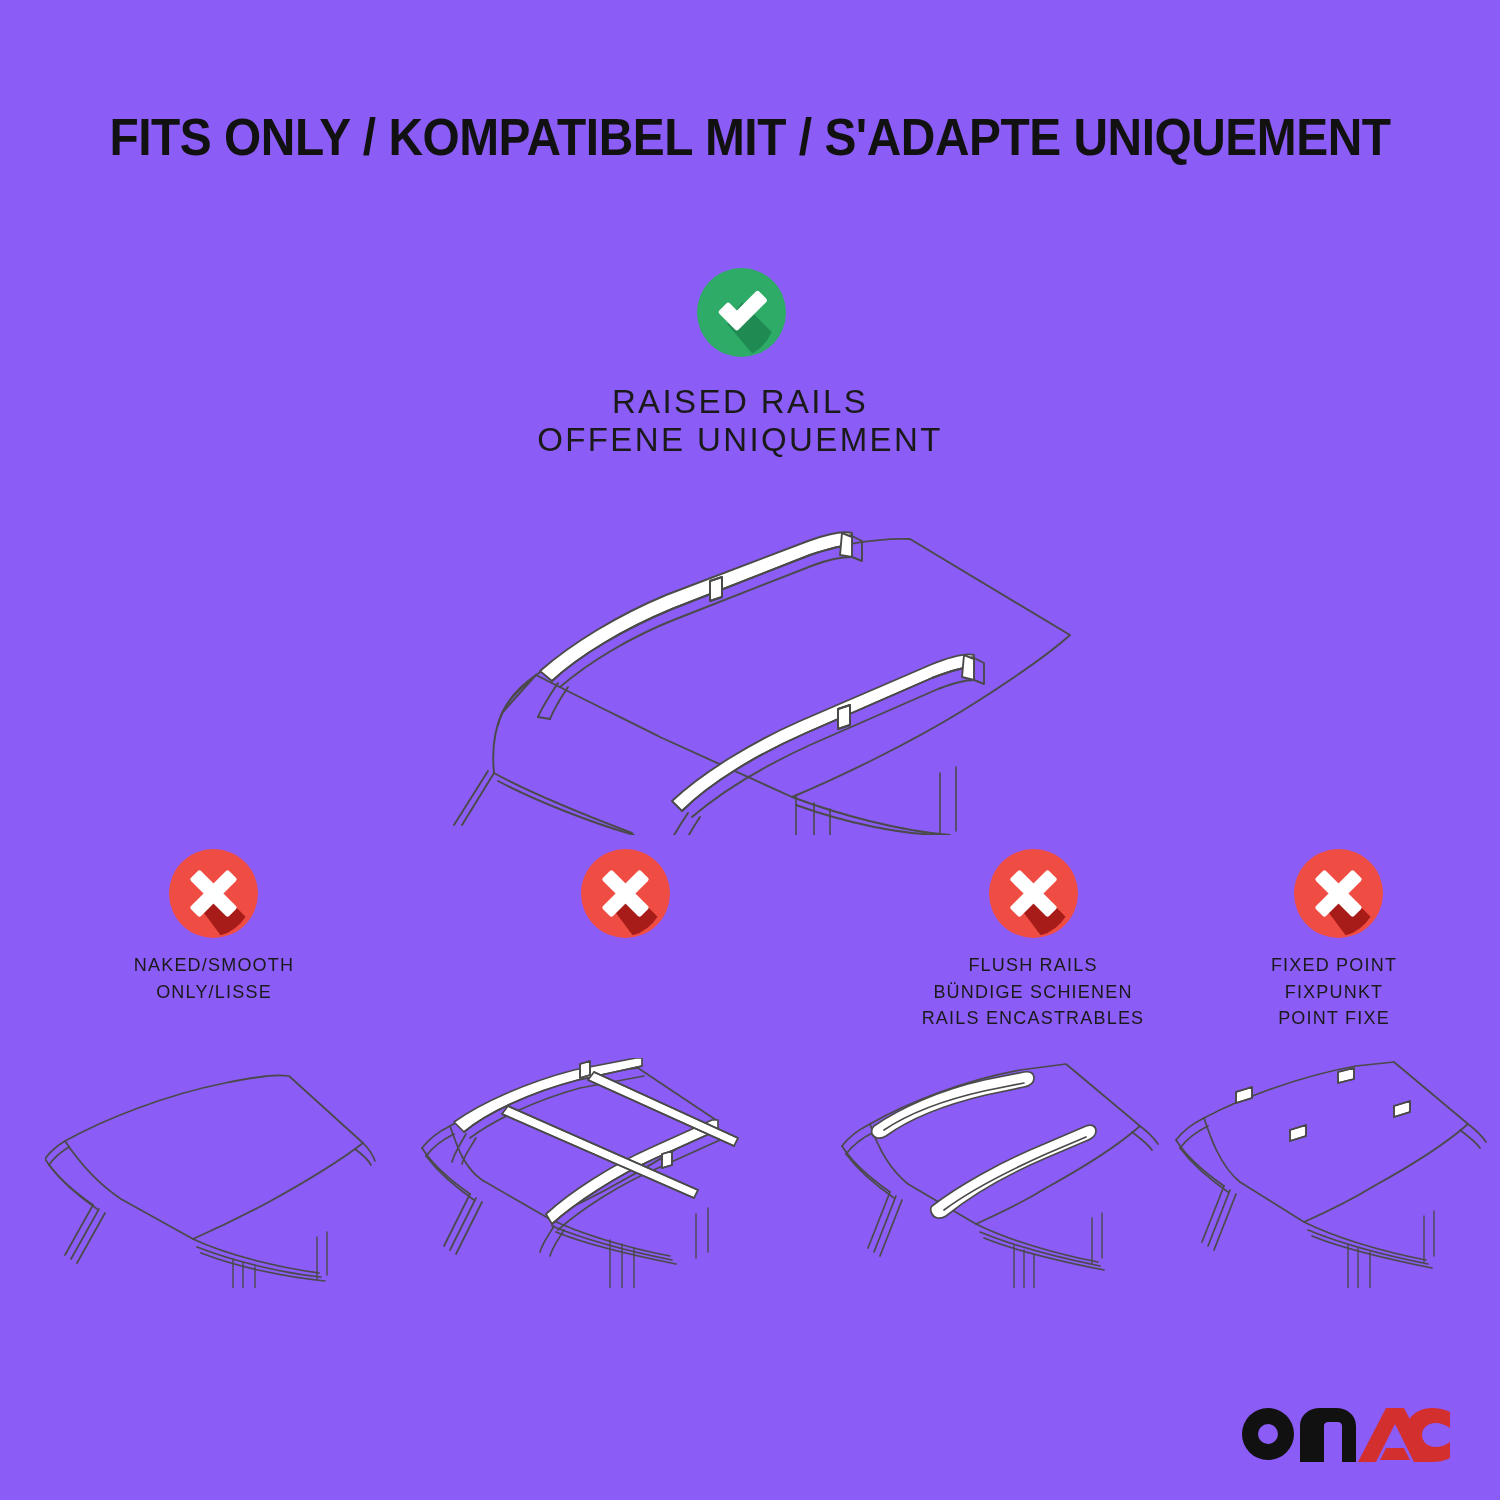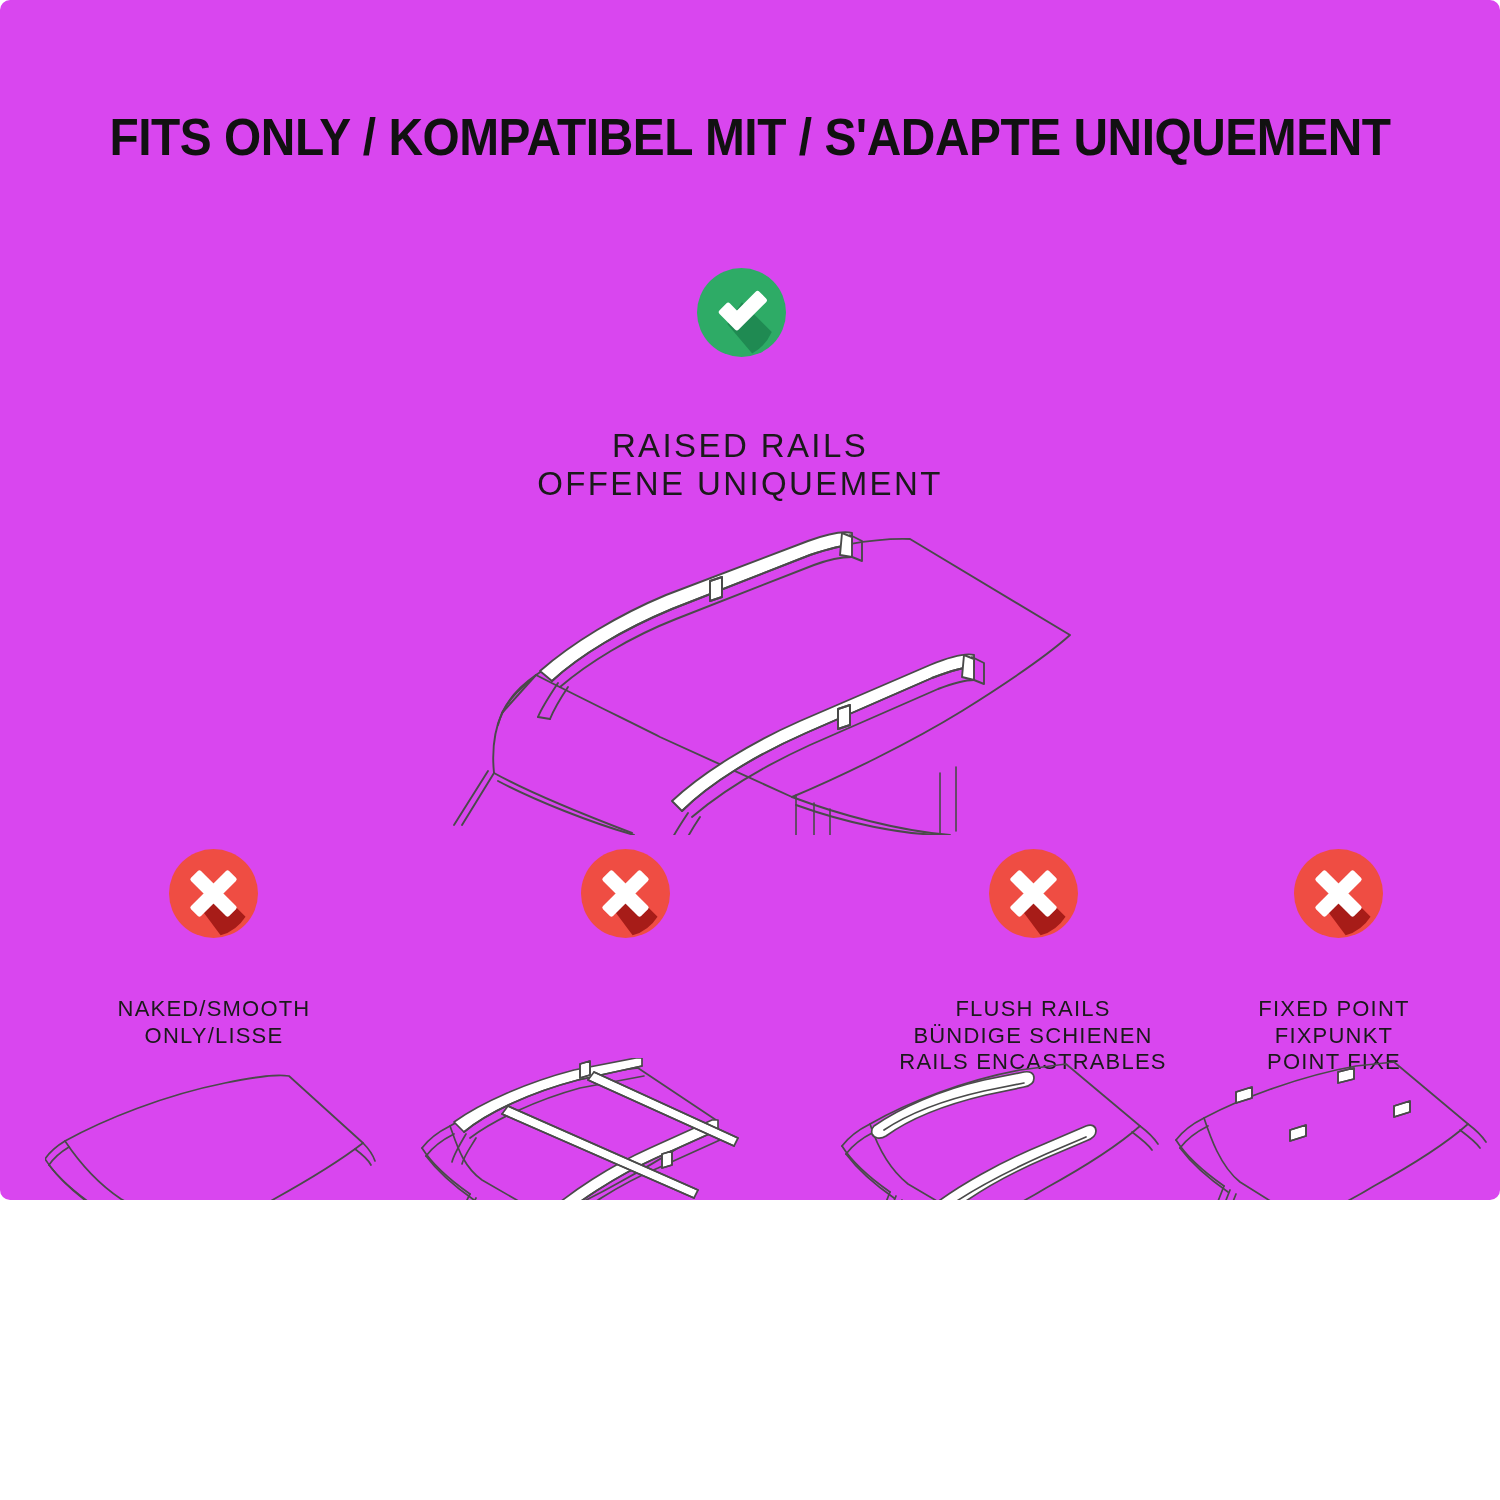"FITS ONLY / KOMPATIBEL MIT" #page { background: #d946ef -> #8b5cf6; border-radius: 10px -> none; height: 1200px -> 1500px }
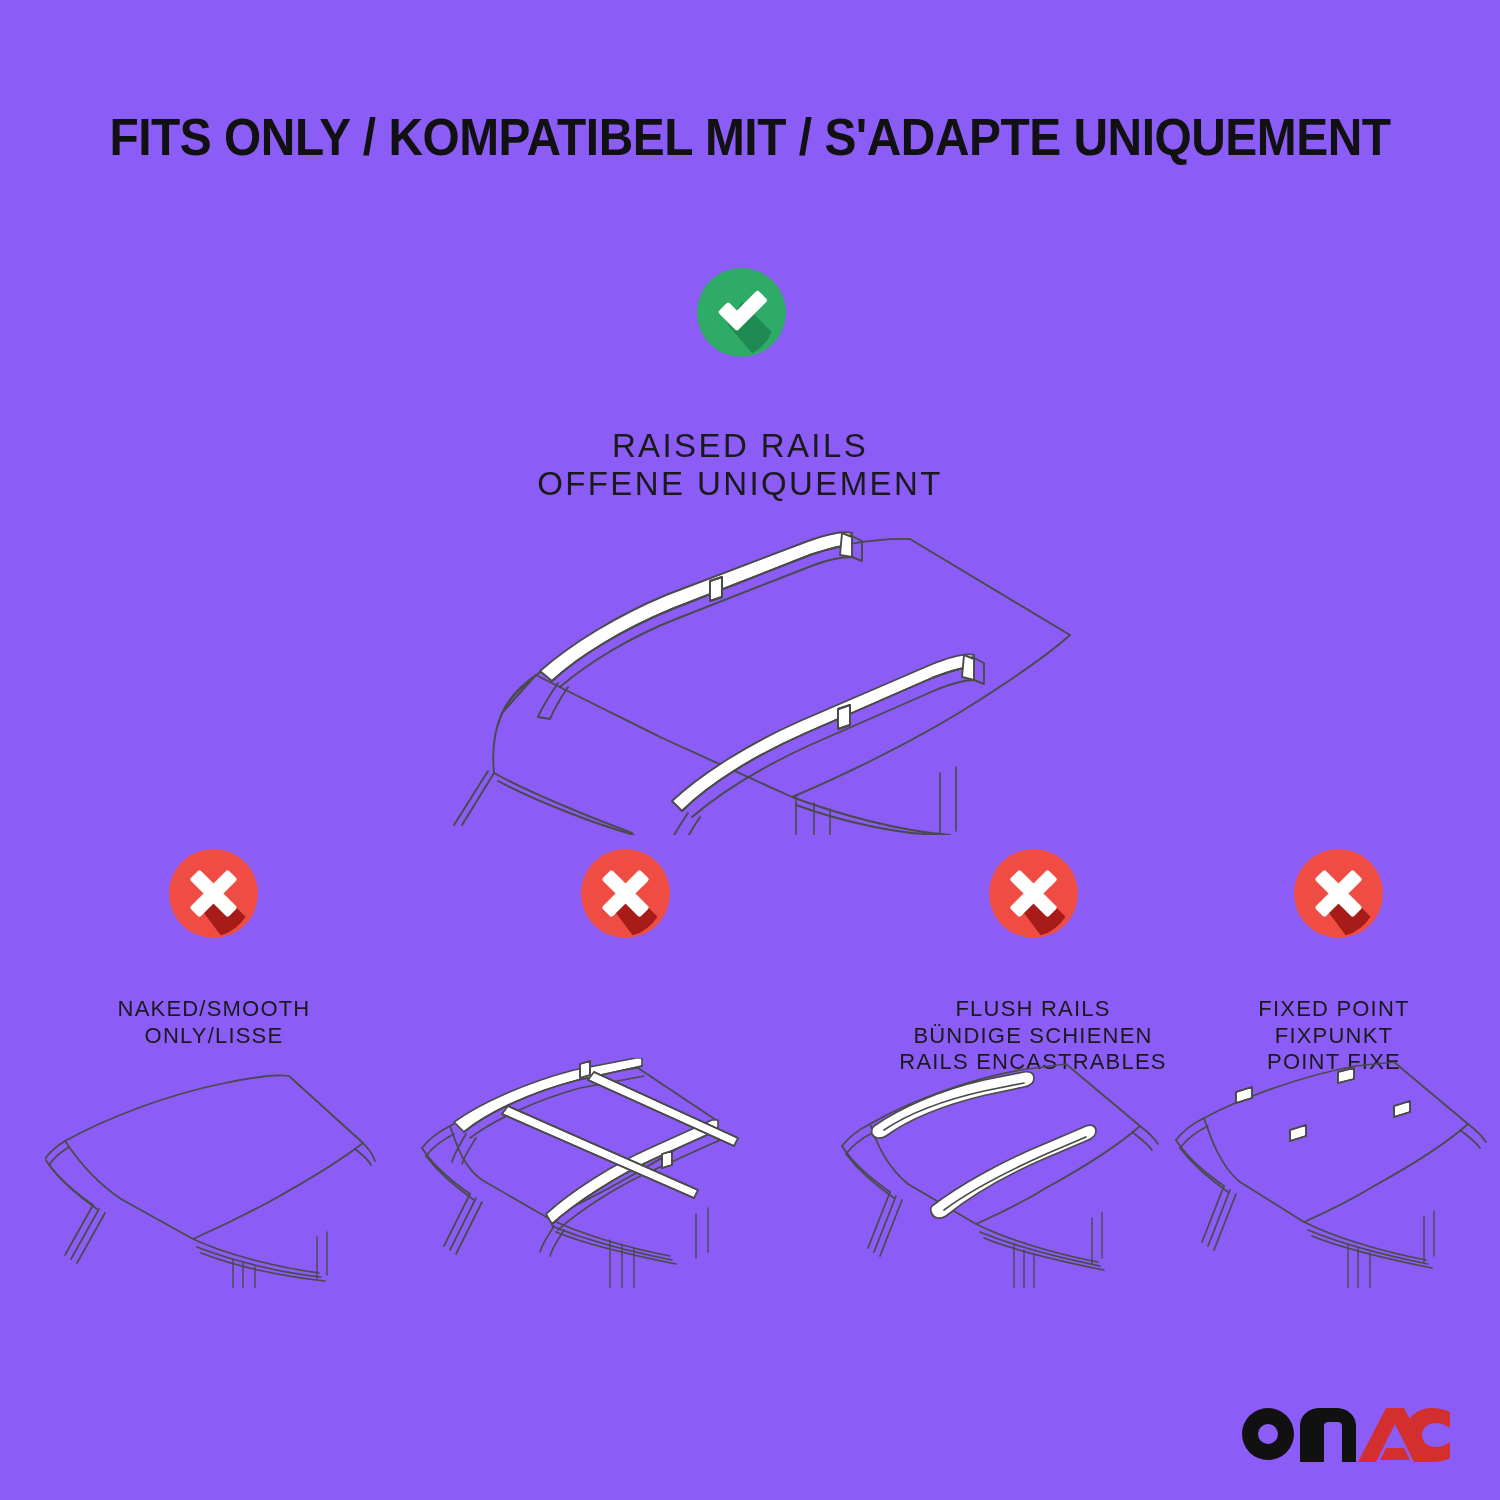"RAISED RAILS" .fit-block { margin-top: 44px -> none }
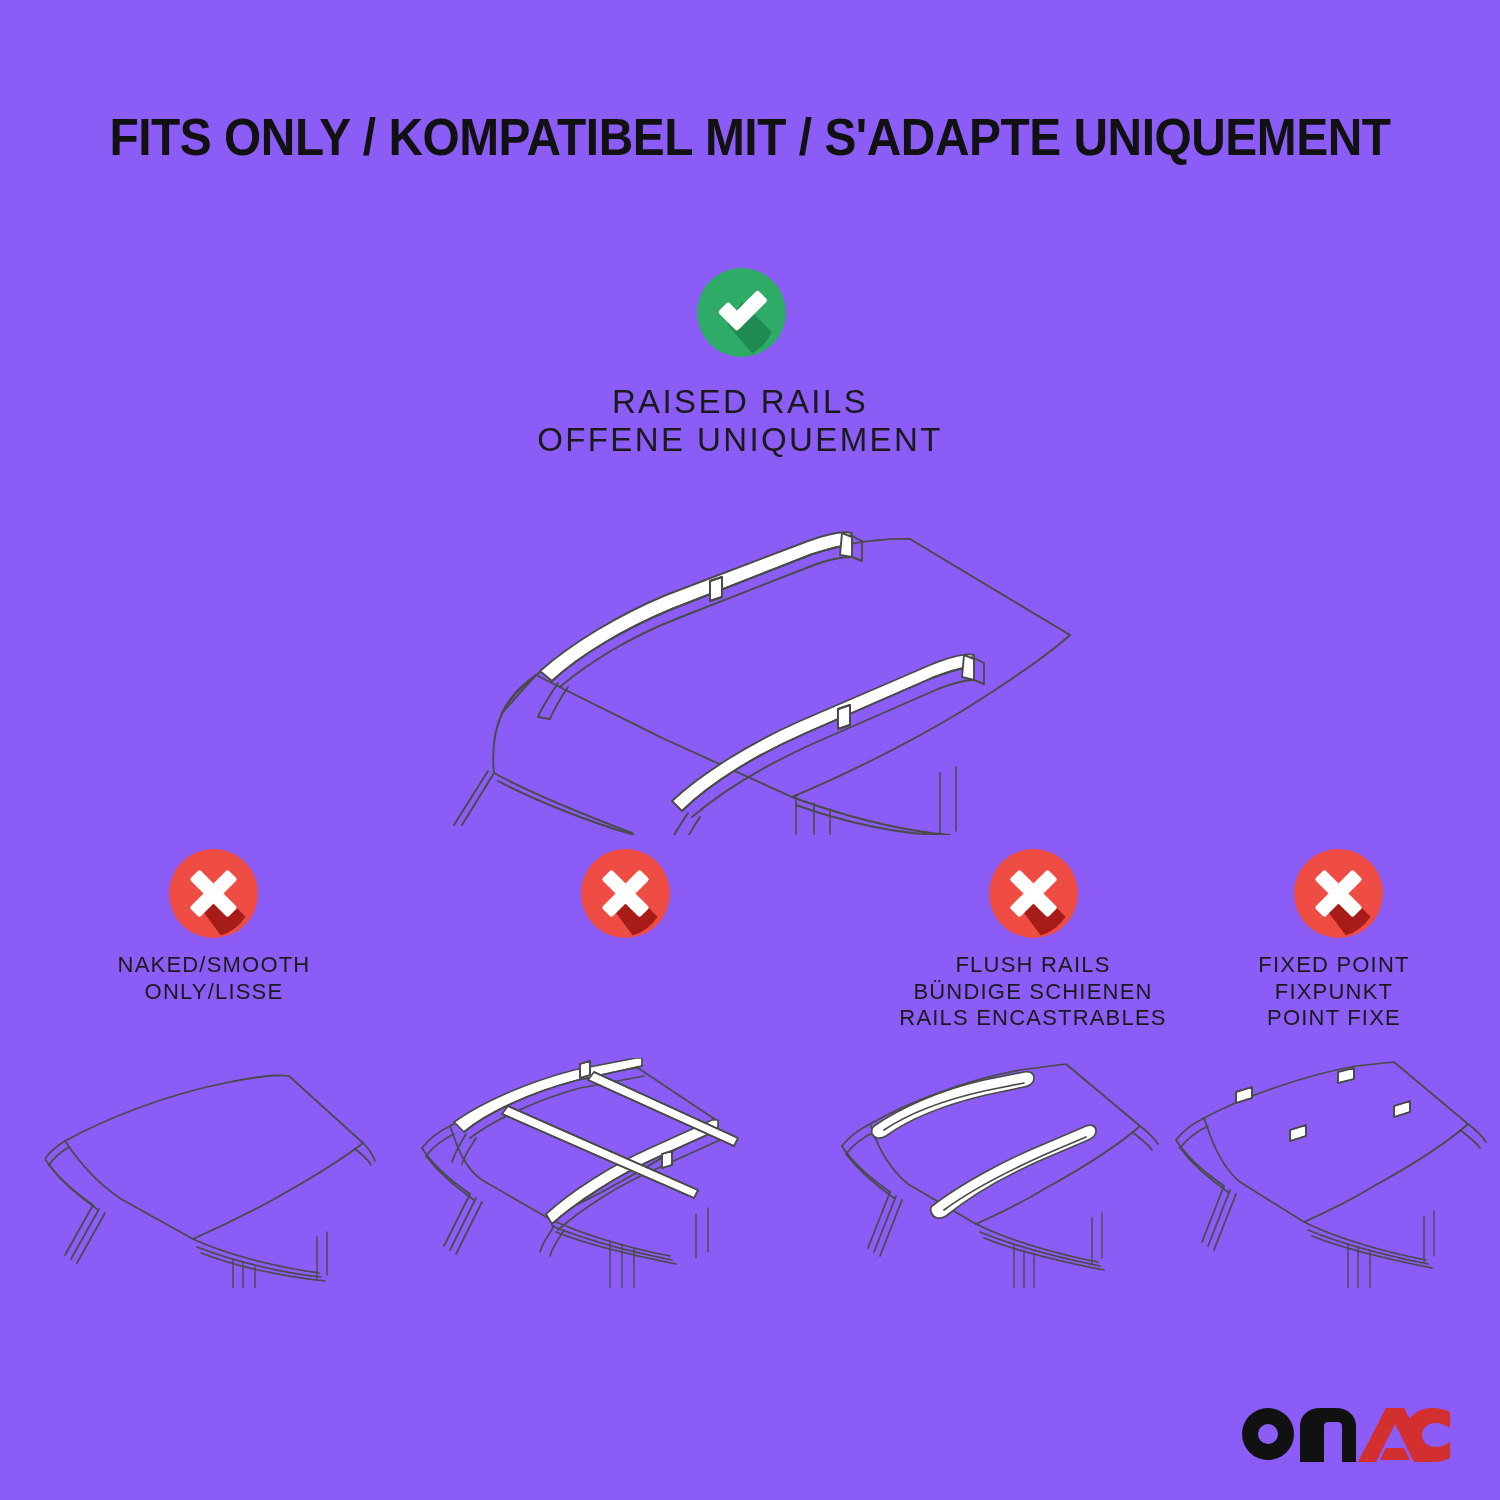"NAKED/SMOOTH" .fit-title.sub { font-size: 22px -> 18px }
